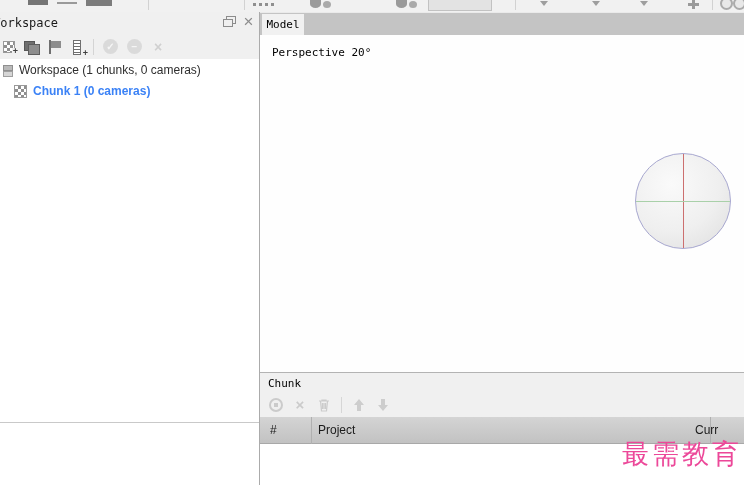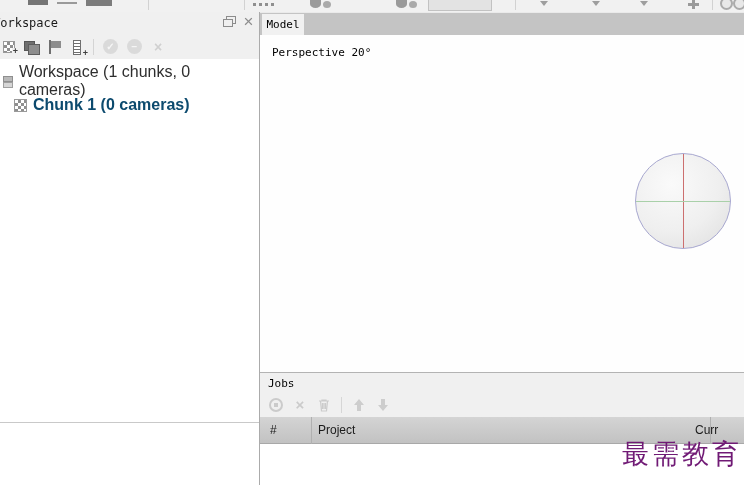"Workspace (1 chunks, 0 cameras)" .tree-row { font-size: 16px -> 12px }
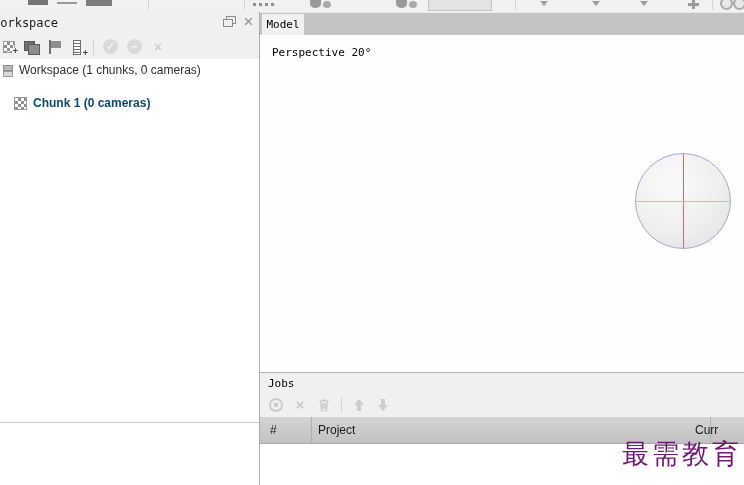"Chunk 1 (0 cameras)" .row-chunk { color: #0c4a6e -> #3b82f6; top: 84px -> 72px }
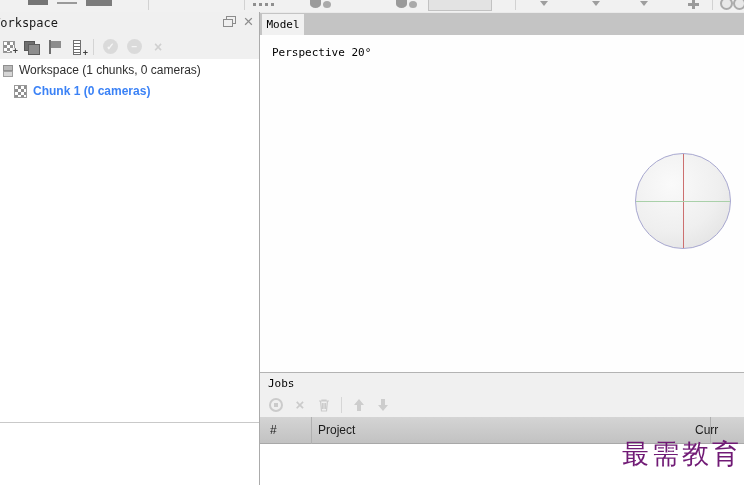"Jobs" div.jobs-title { text: Jobs -> Chunk }
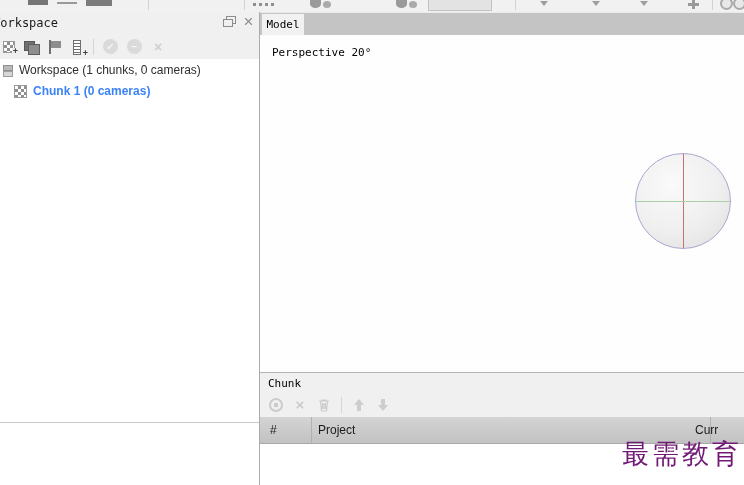"最需教育" .watermark { color: #701a75 -> #ec4899 }
